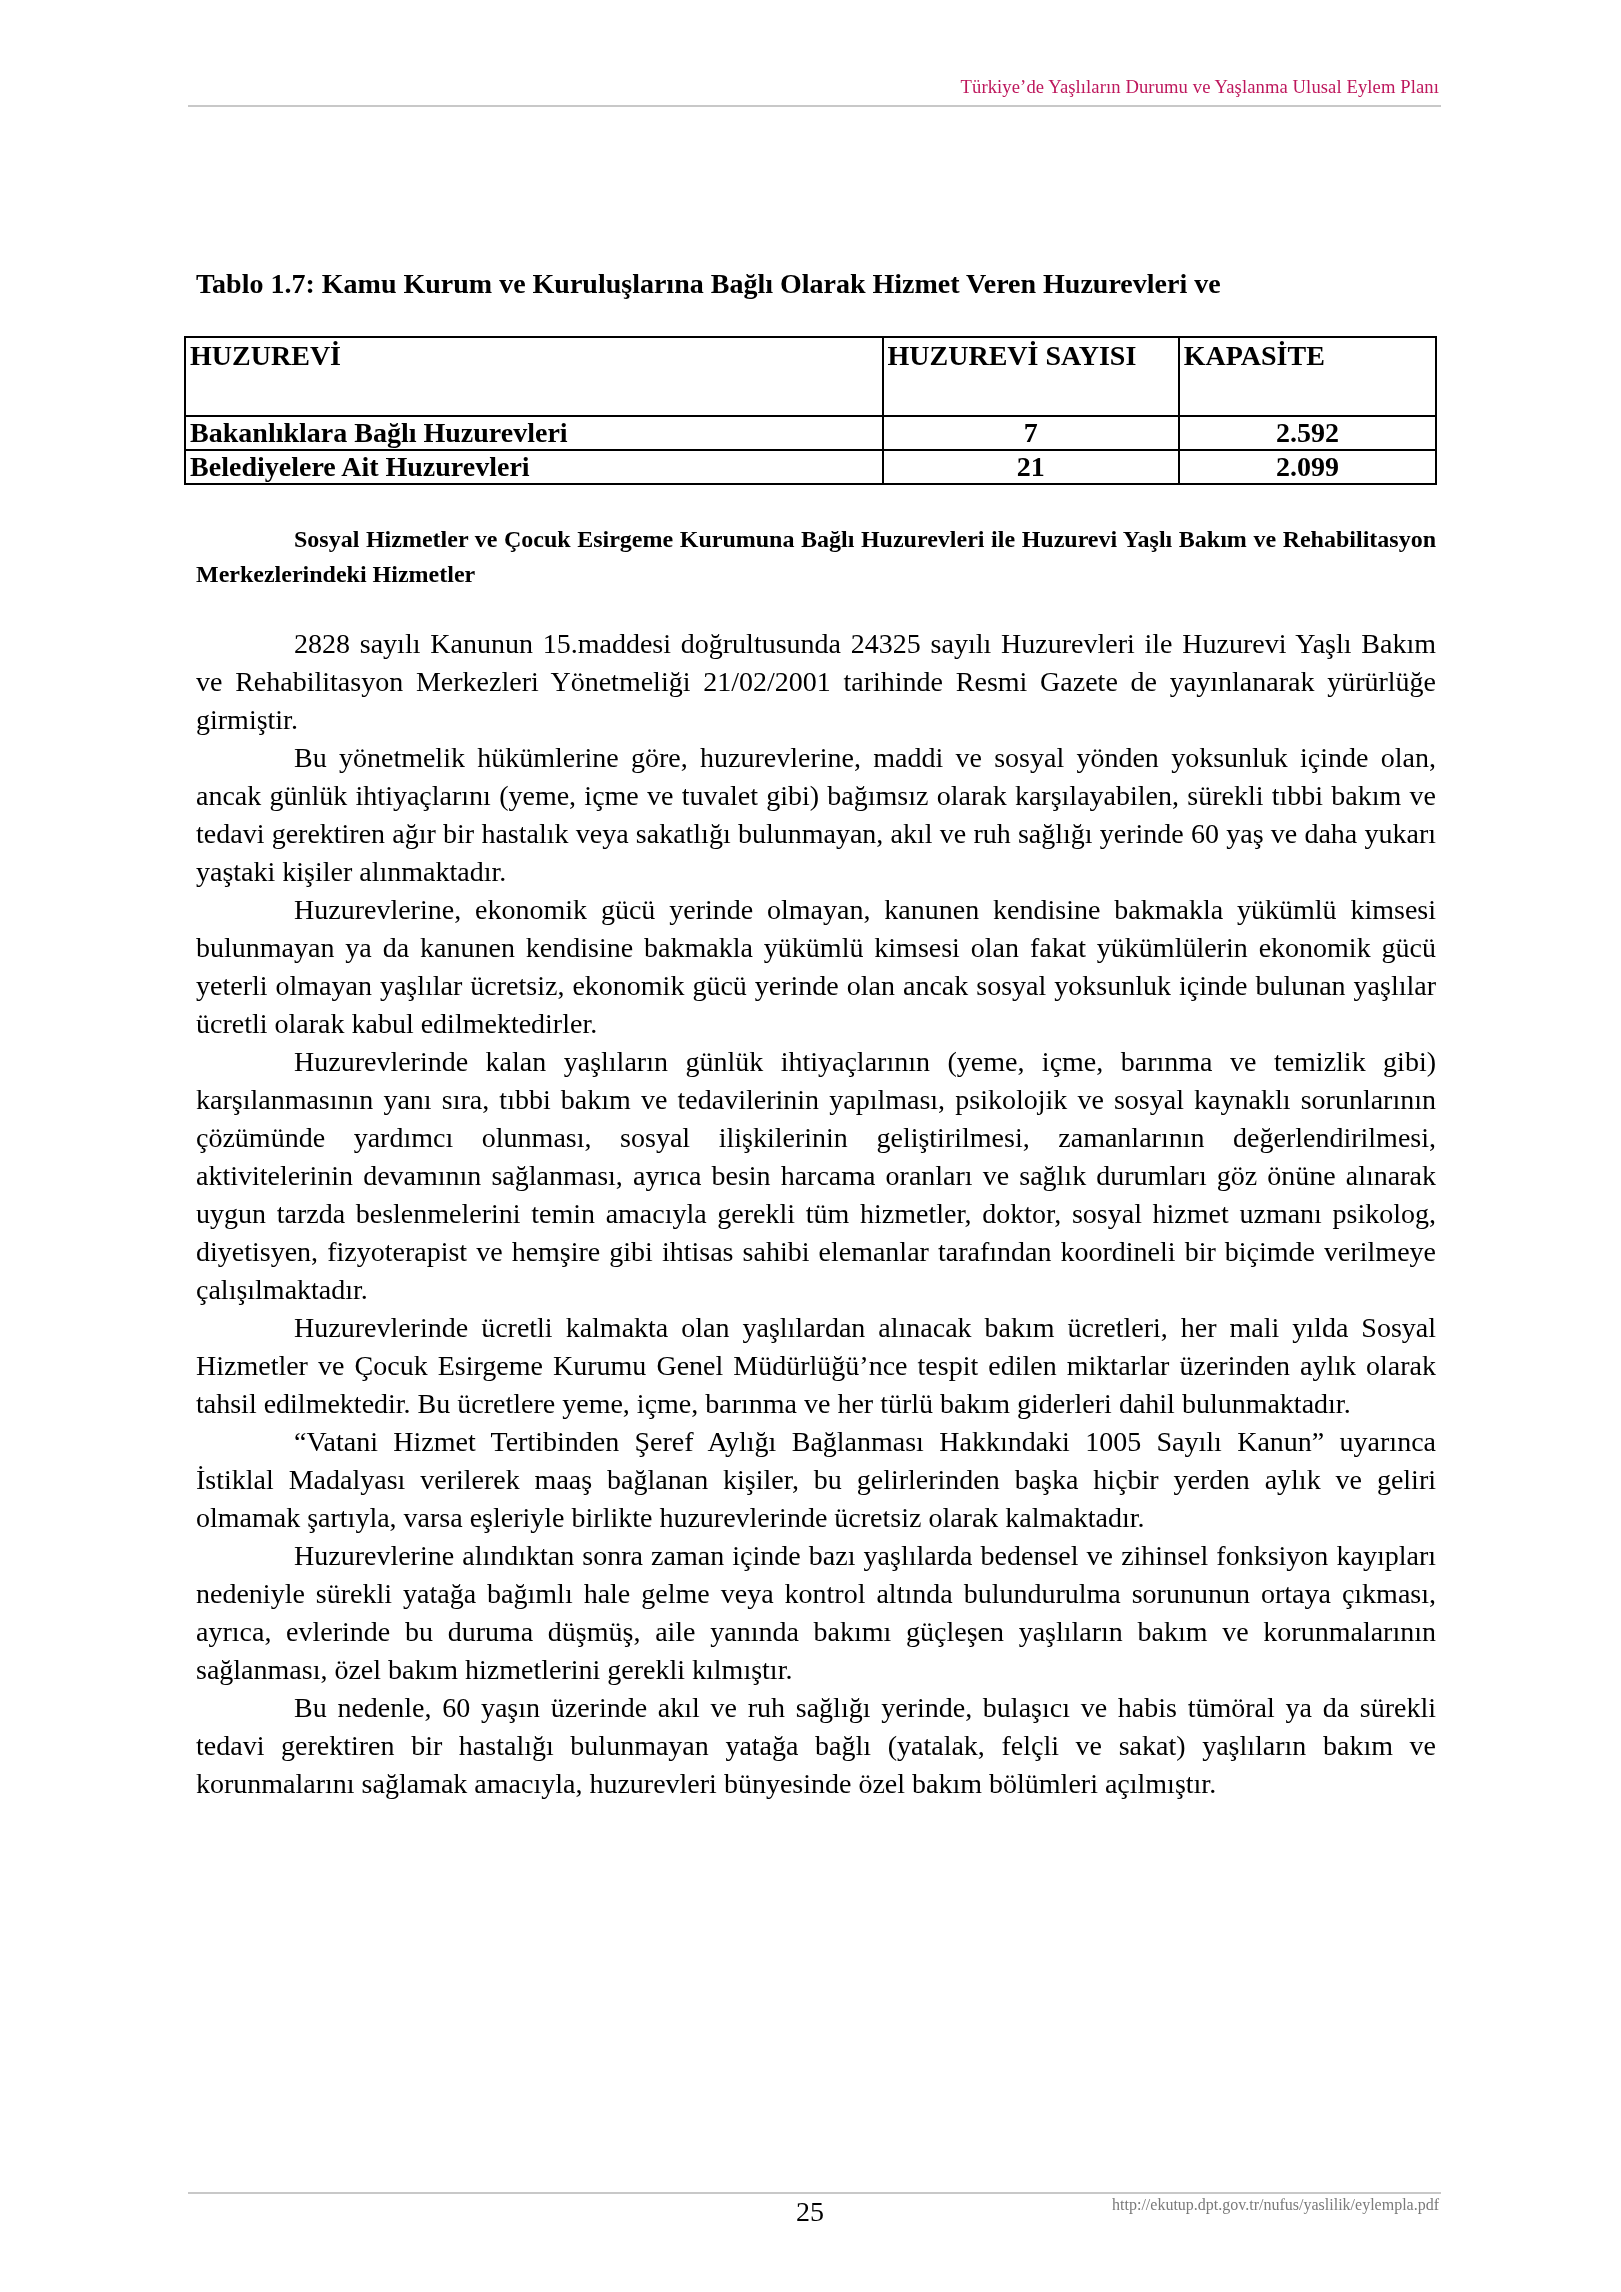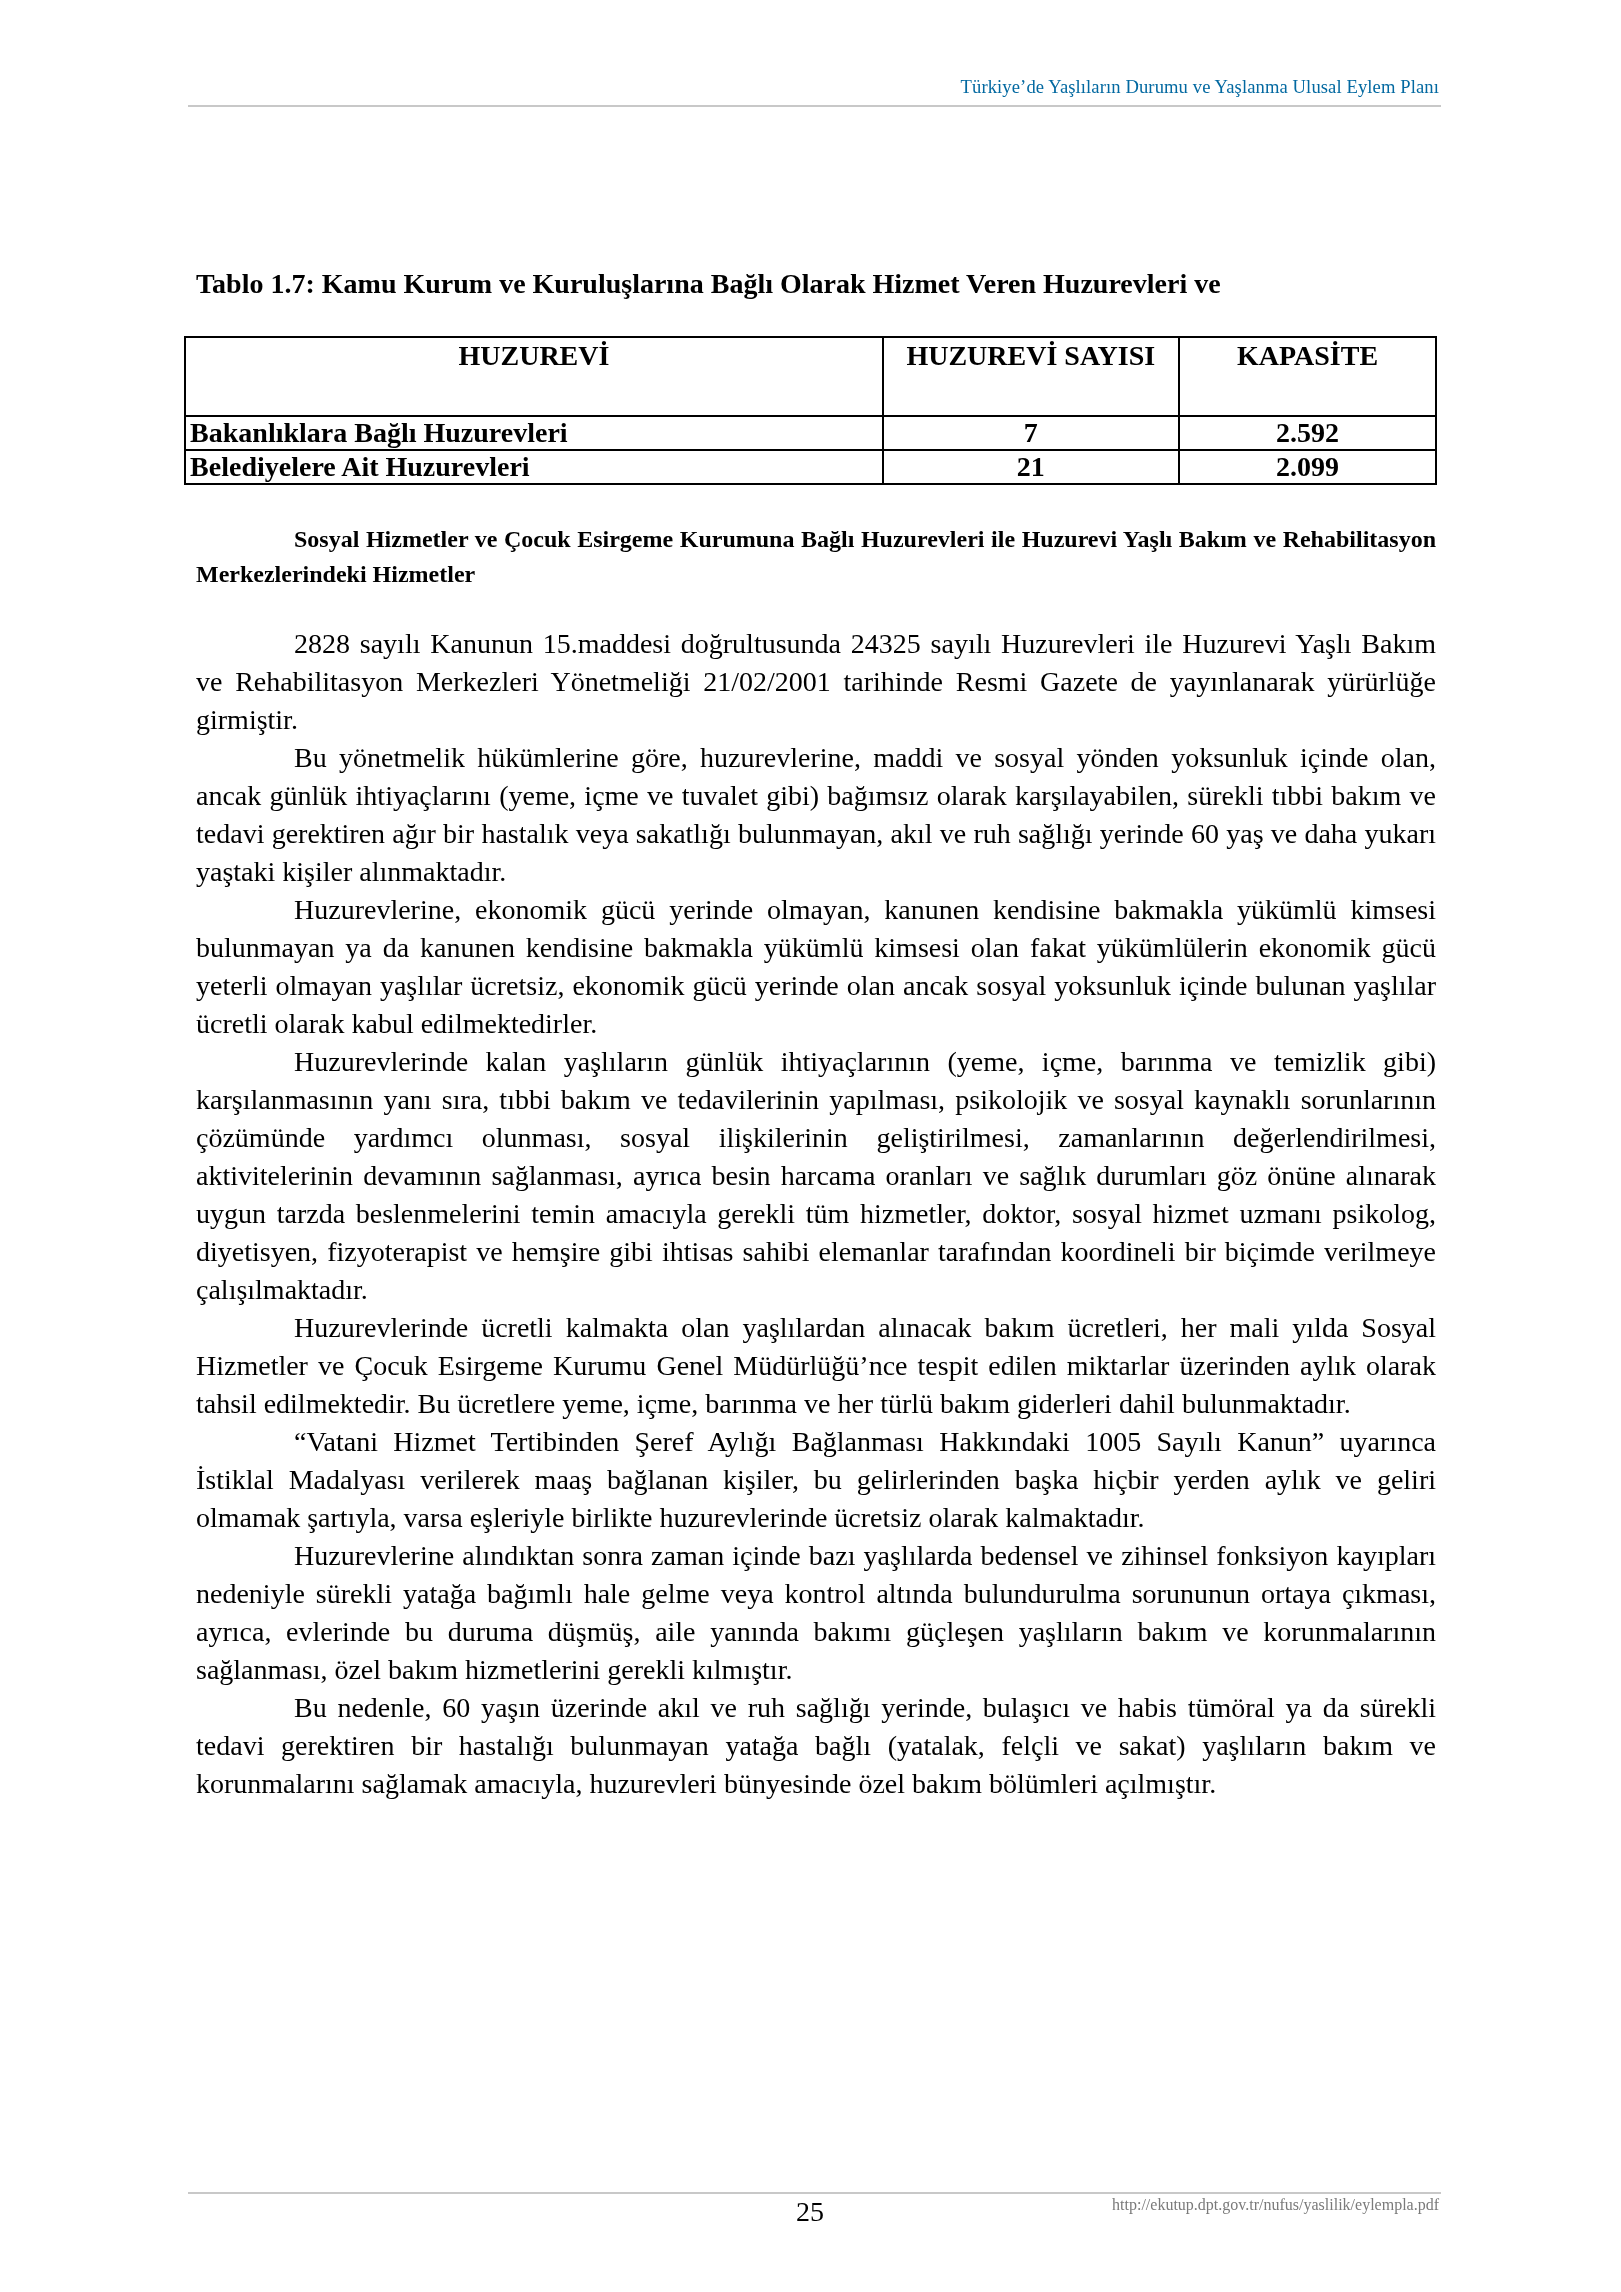"Türkiye’de Yaşlıların Durumu ve Yaşlanma" .running-header { color: #0369a1 -> #be185d }
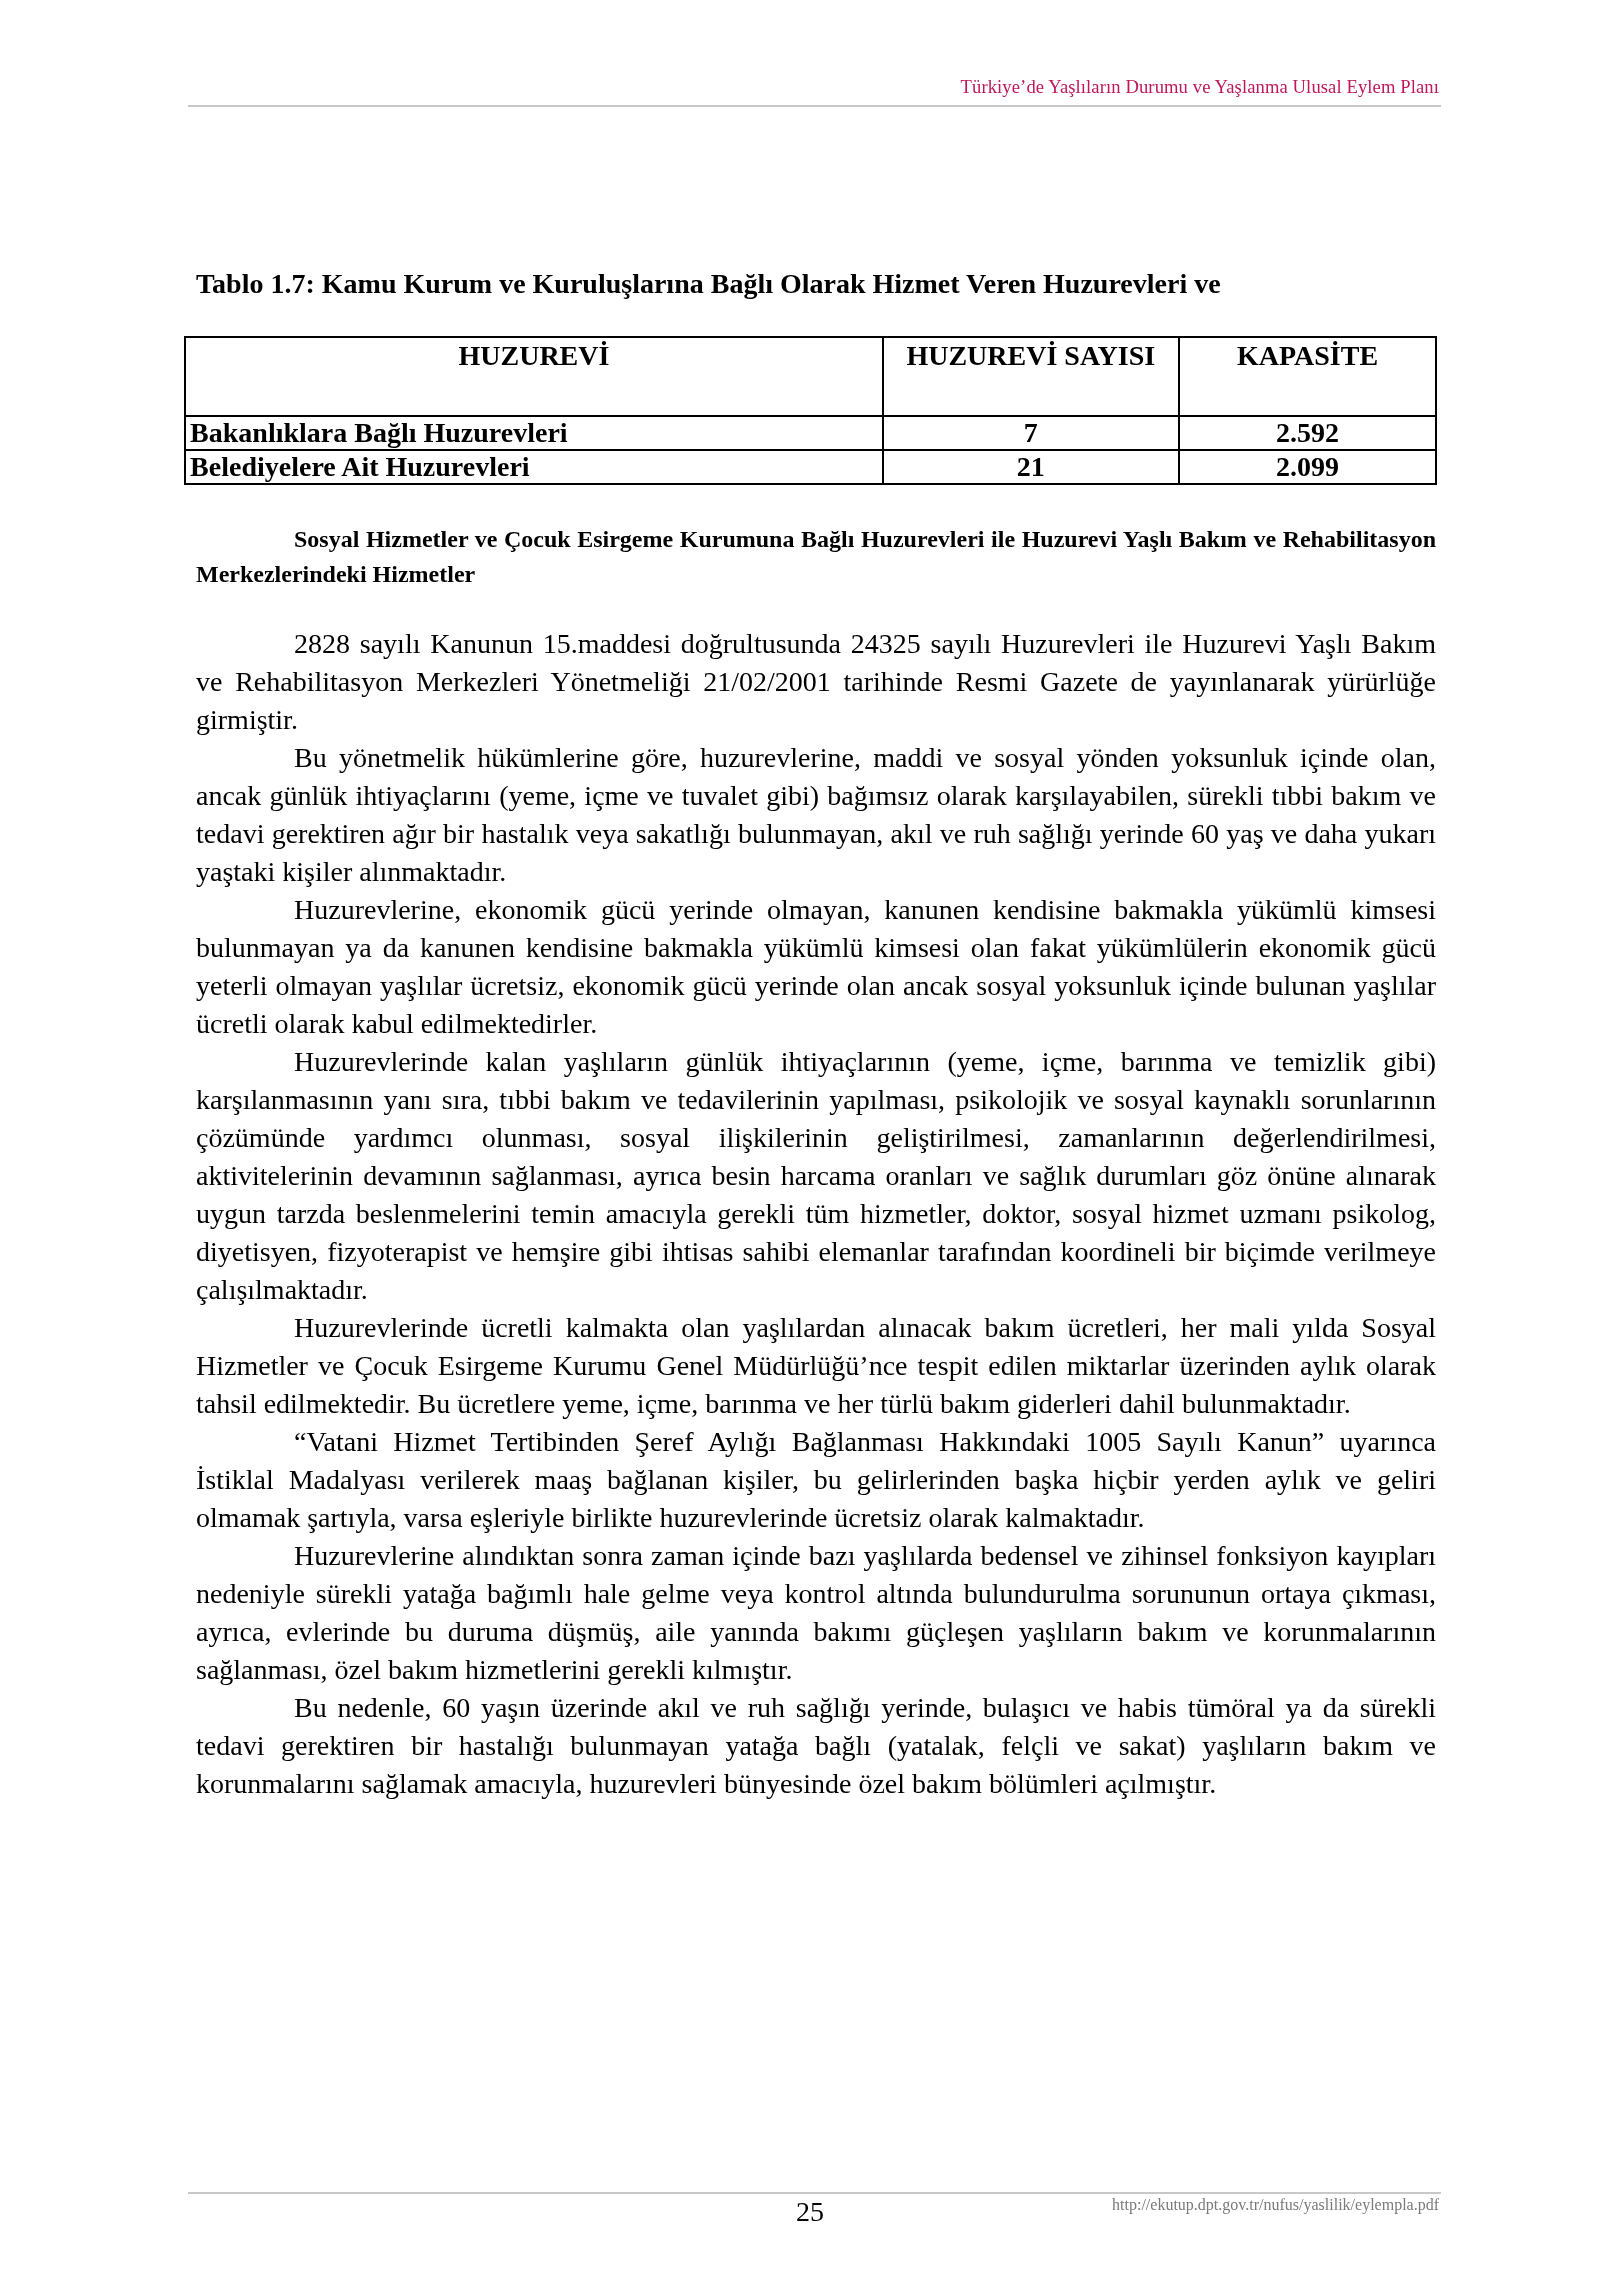"HUZUREVİ" table.data-table th { text-align: center -> left }
